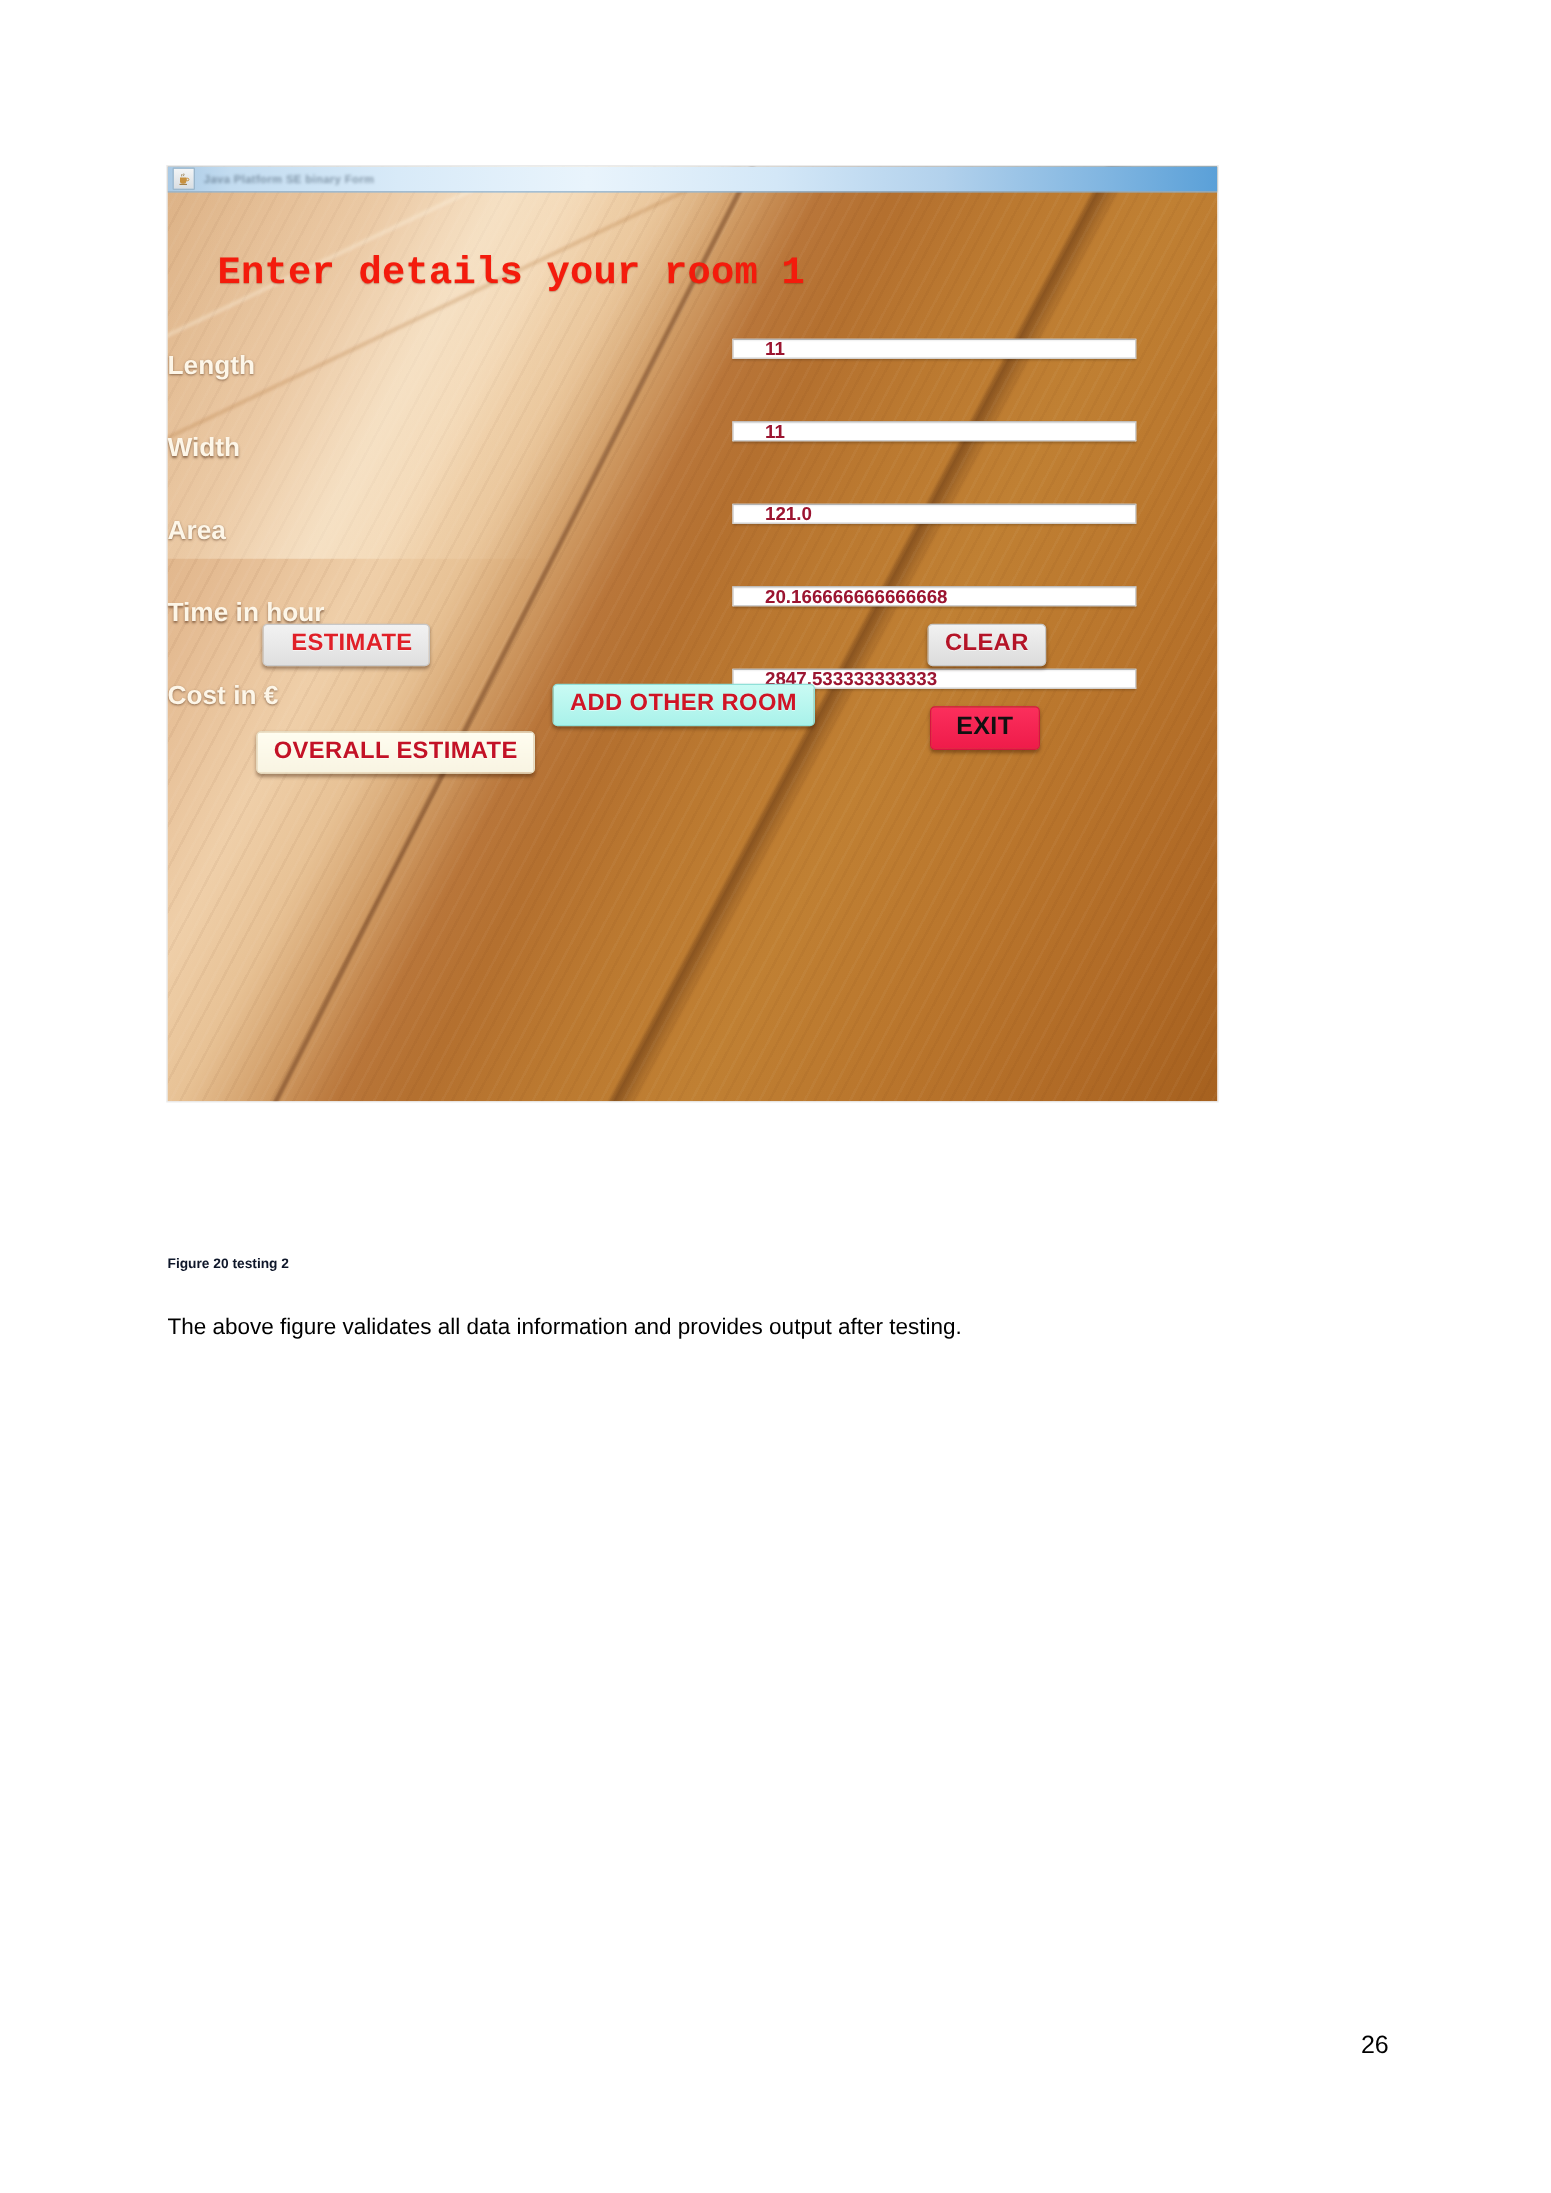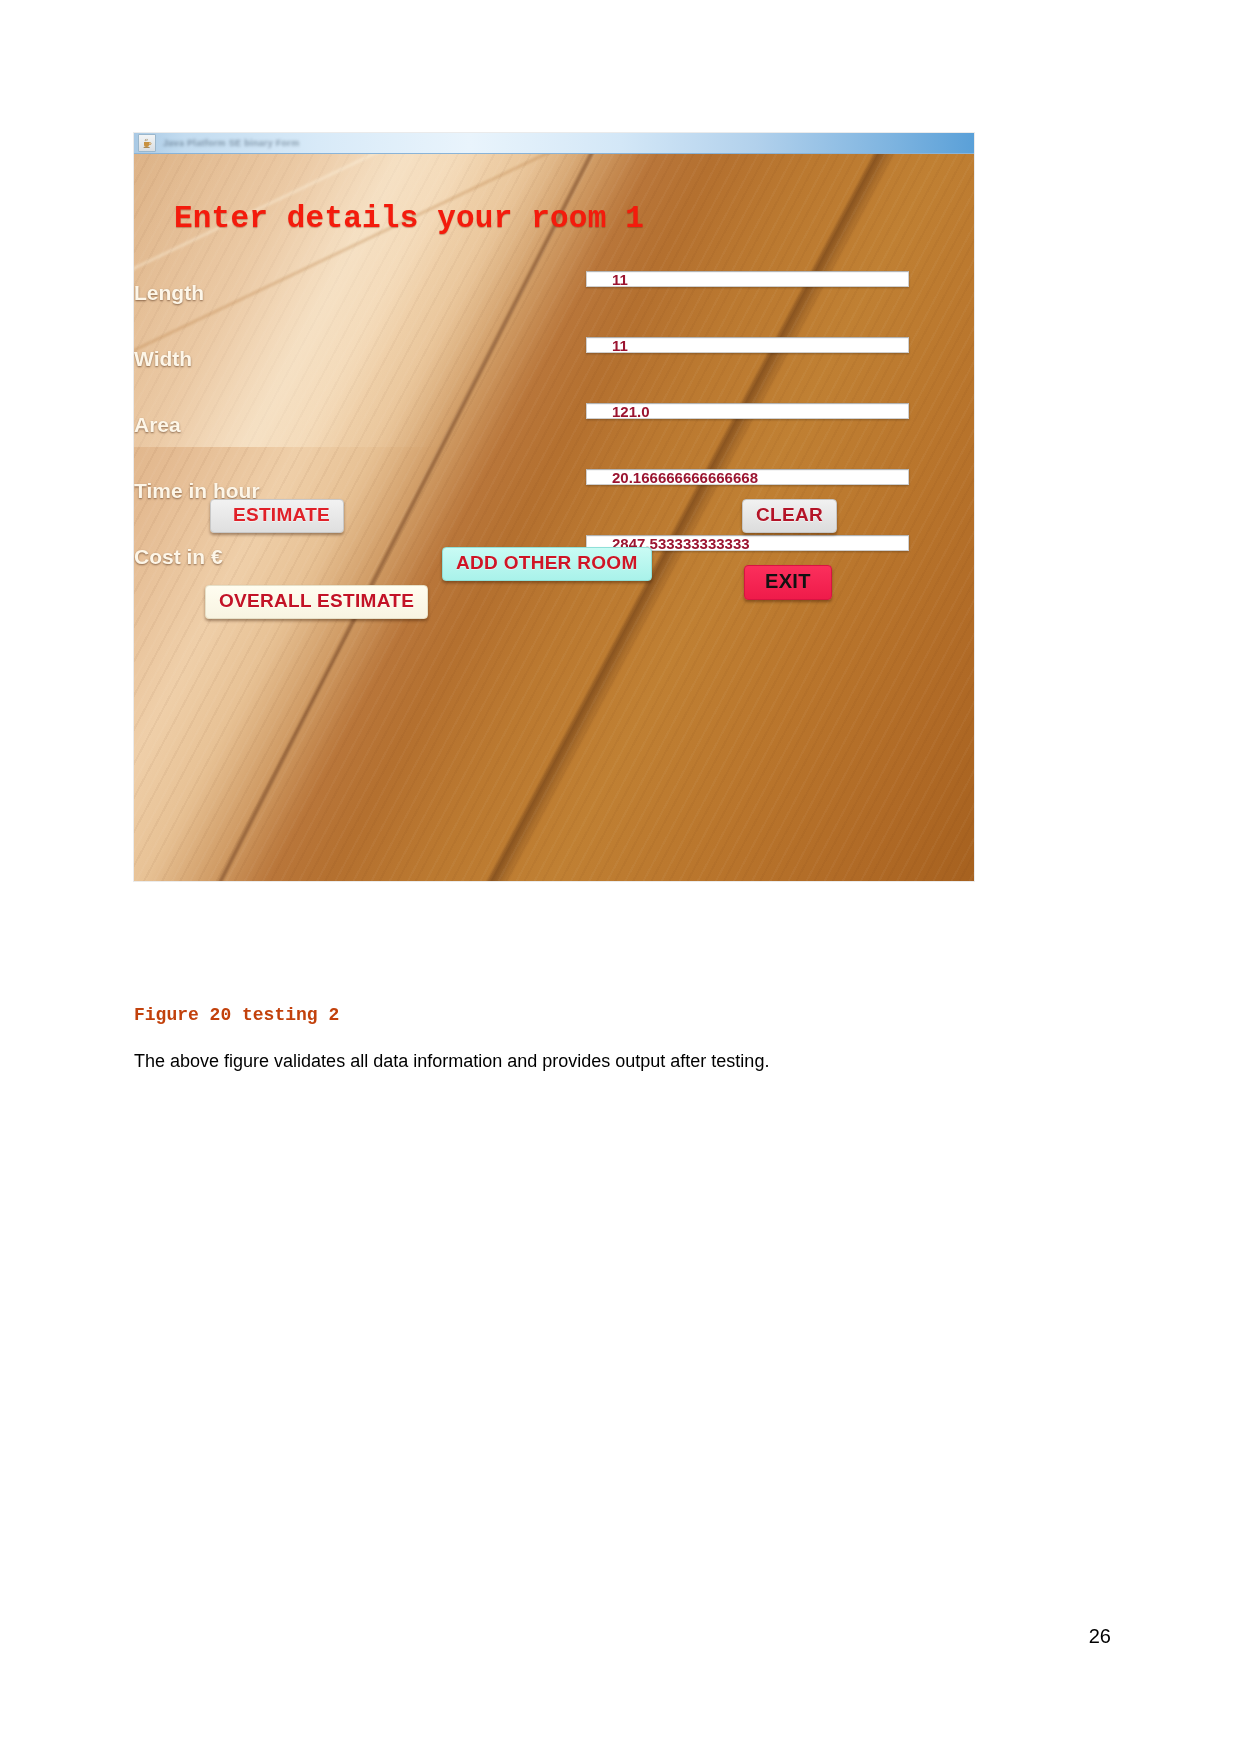"Figure 20 testing 2" .fig-caption { color: #c2410c -> #0f172a; font-family: Liberation Mono, monospace -> Liberation Sans, sans-serif; font-size: 18px -> 11px }
